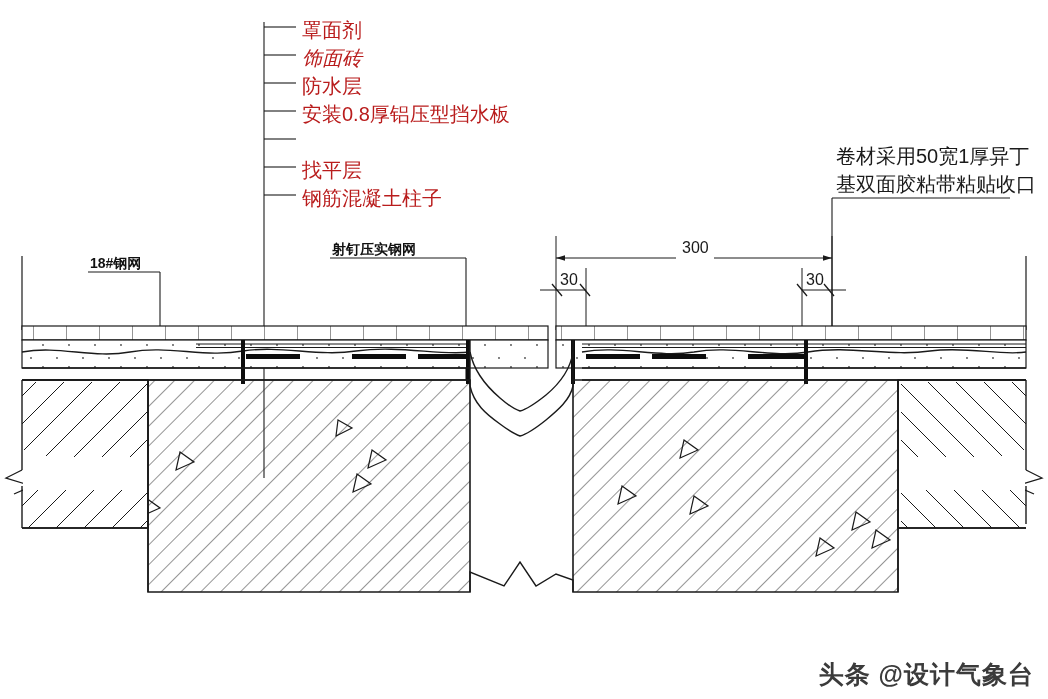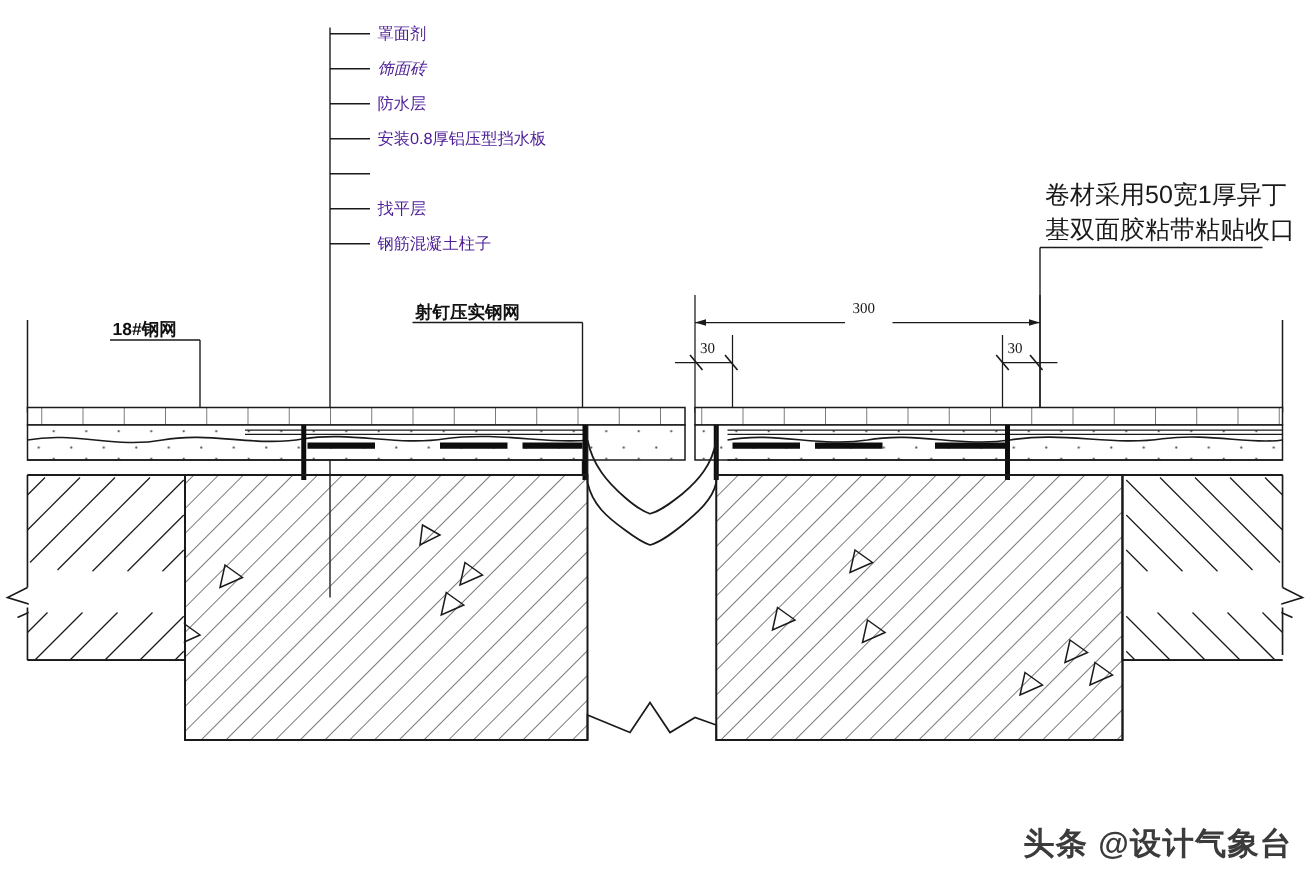"罩面剂" .lbl { color: #4c1d95 -> #b91c1c; font-size: 13px -> 20px }
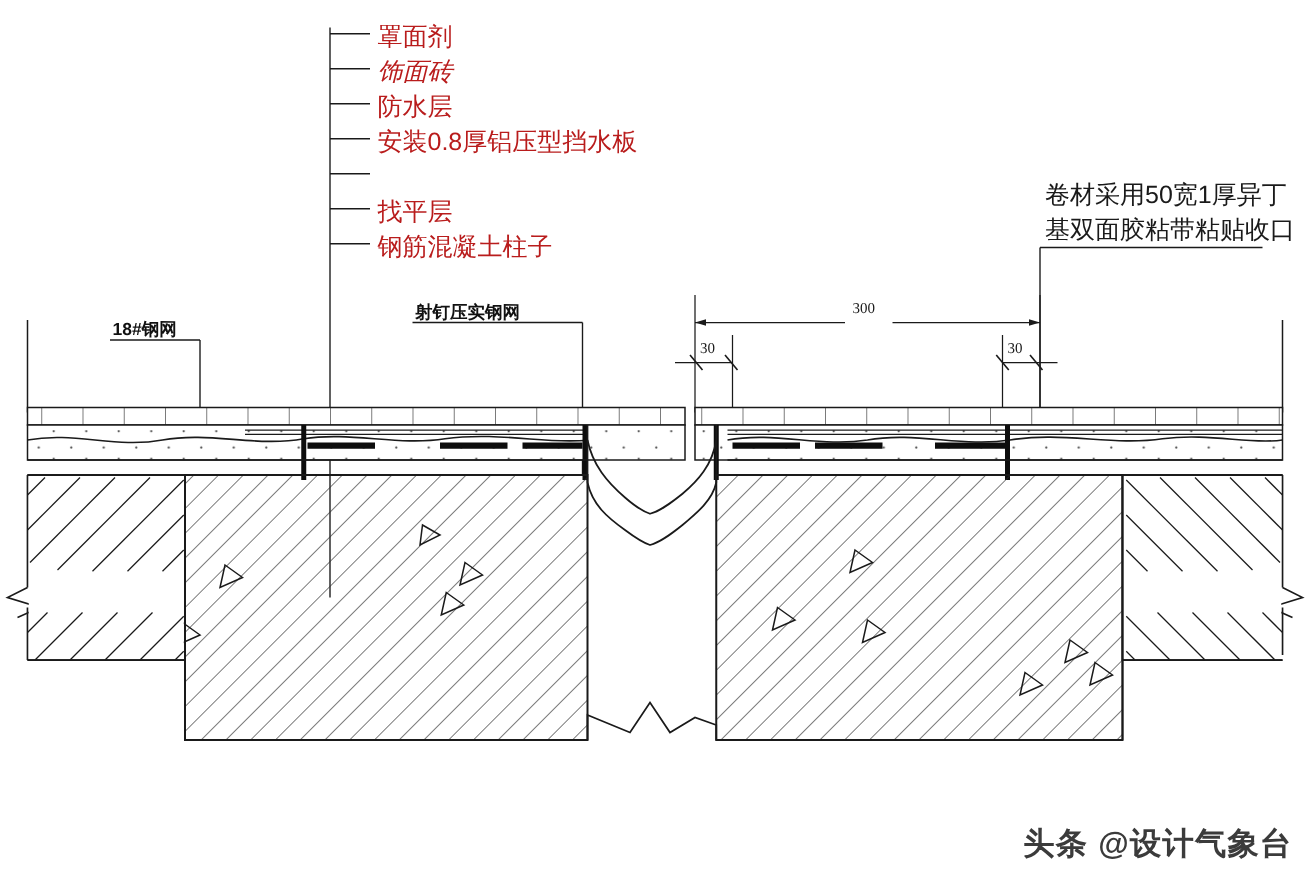"300" .dim-lbl { font-family: Liberation Serif, serif -> Liberation Sans, sans-serif; font-size: 12px -> 16px }
